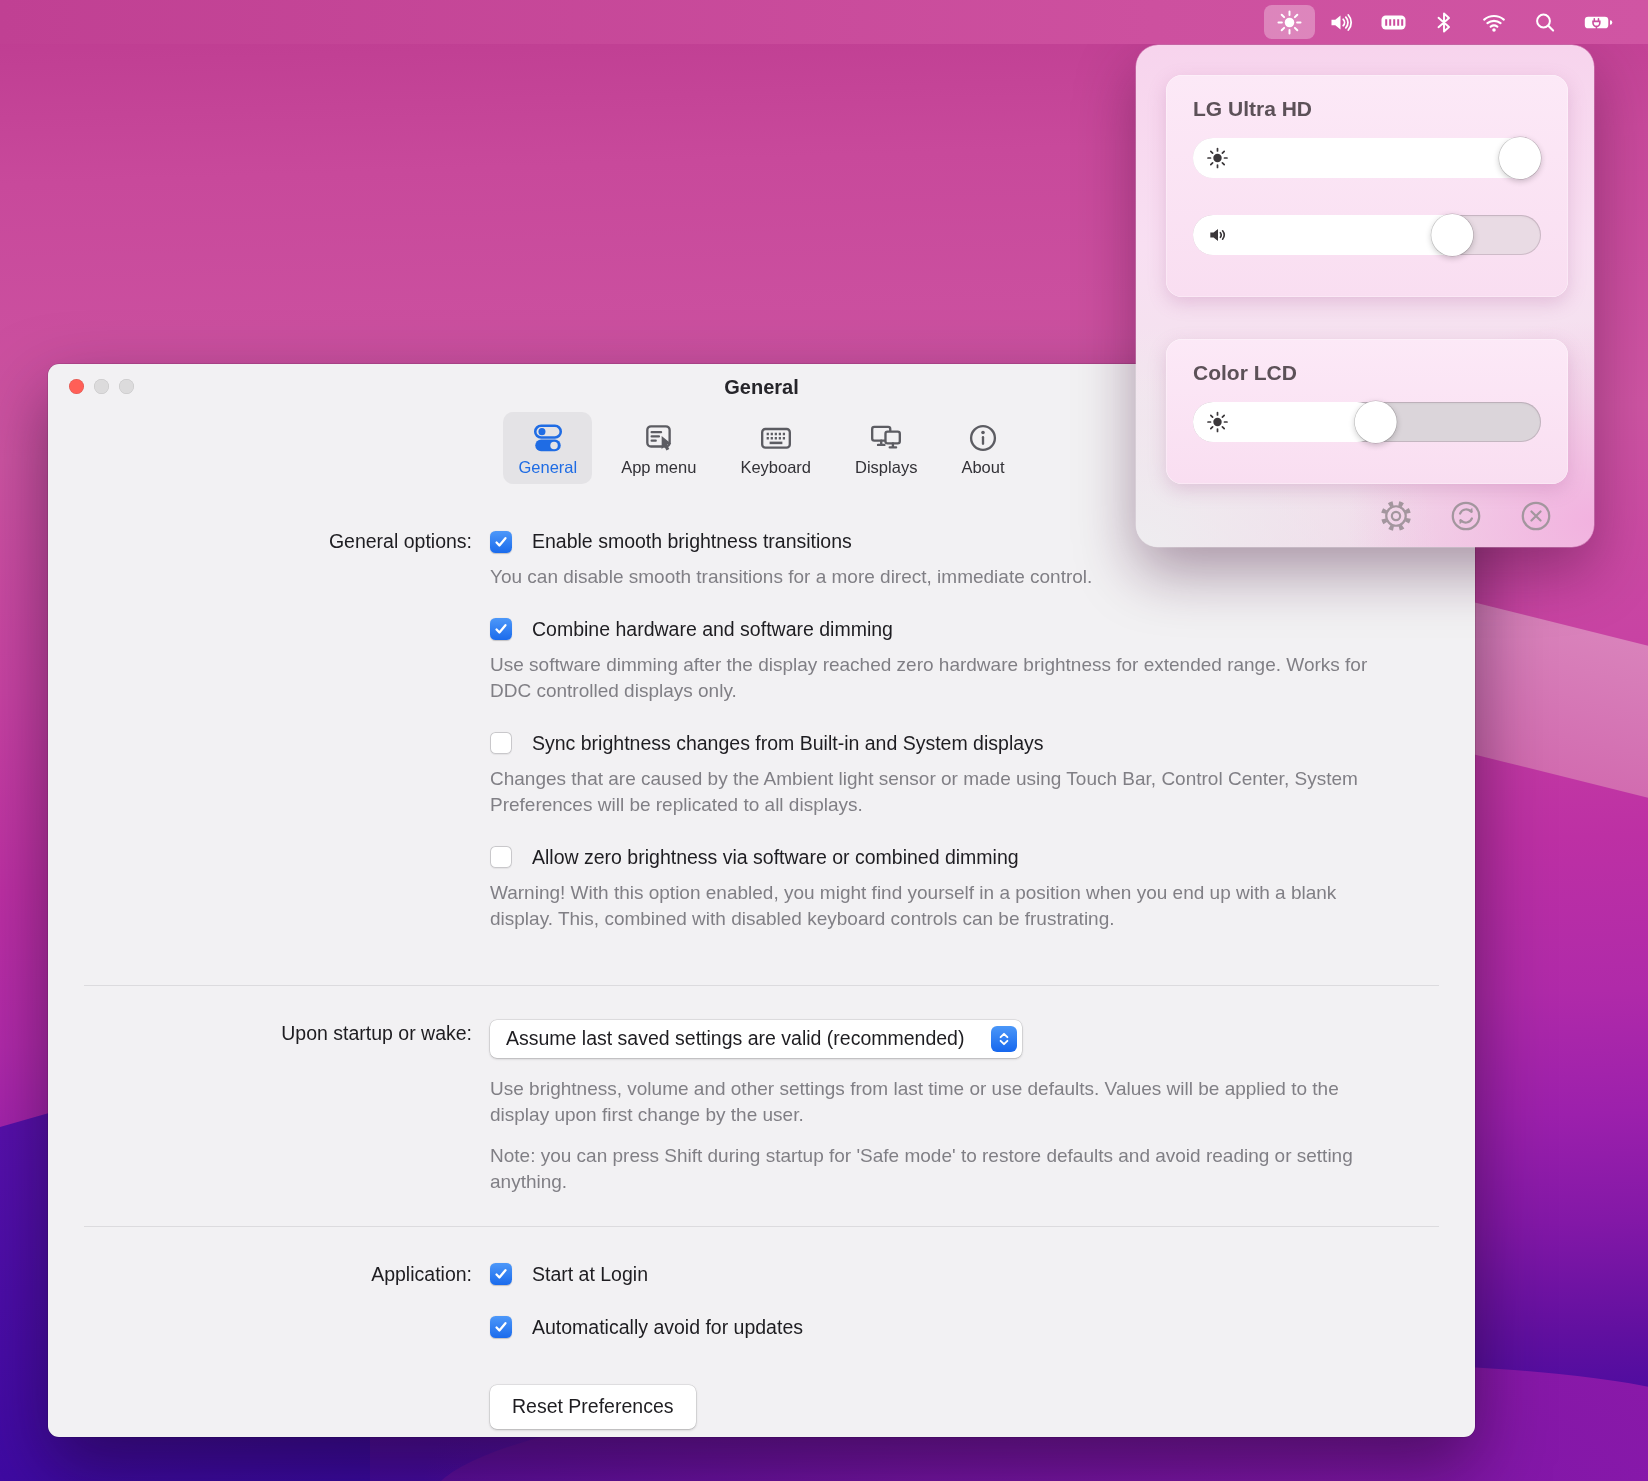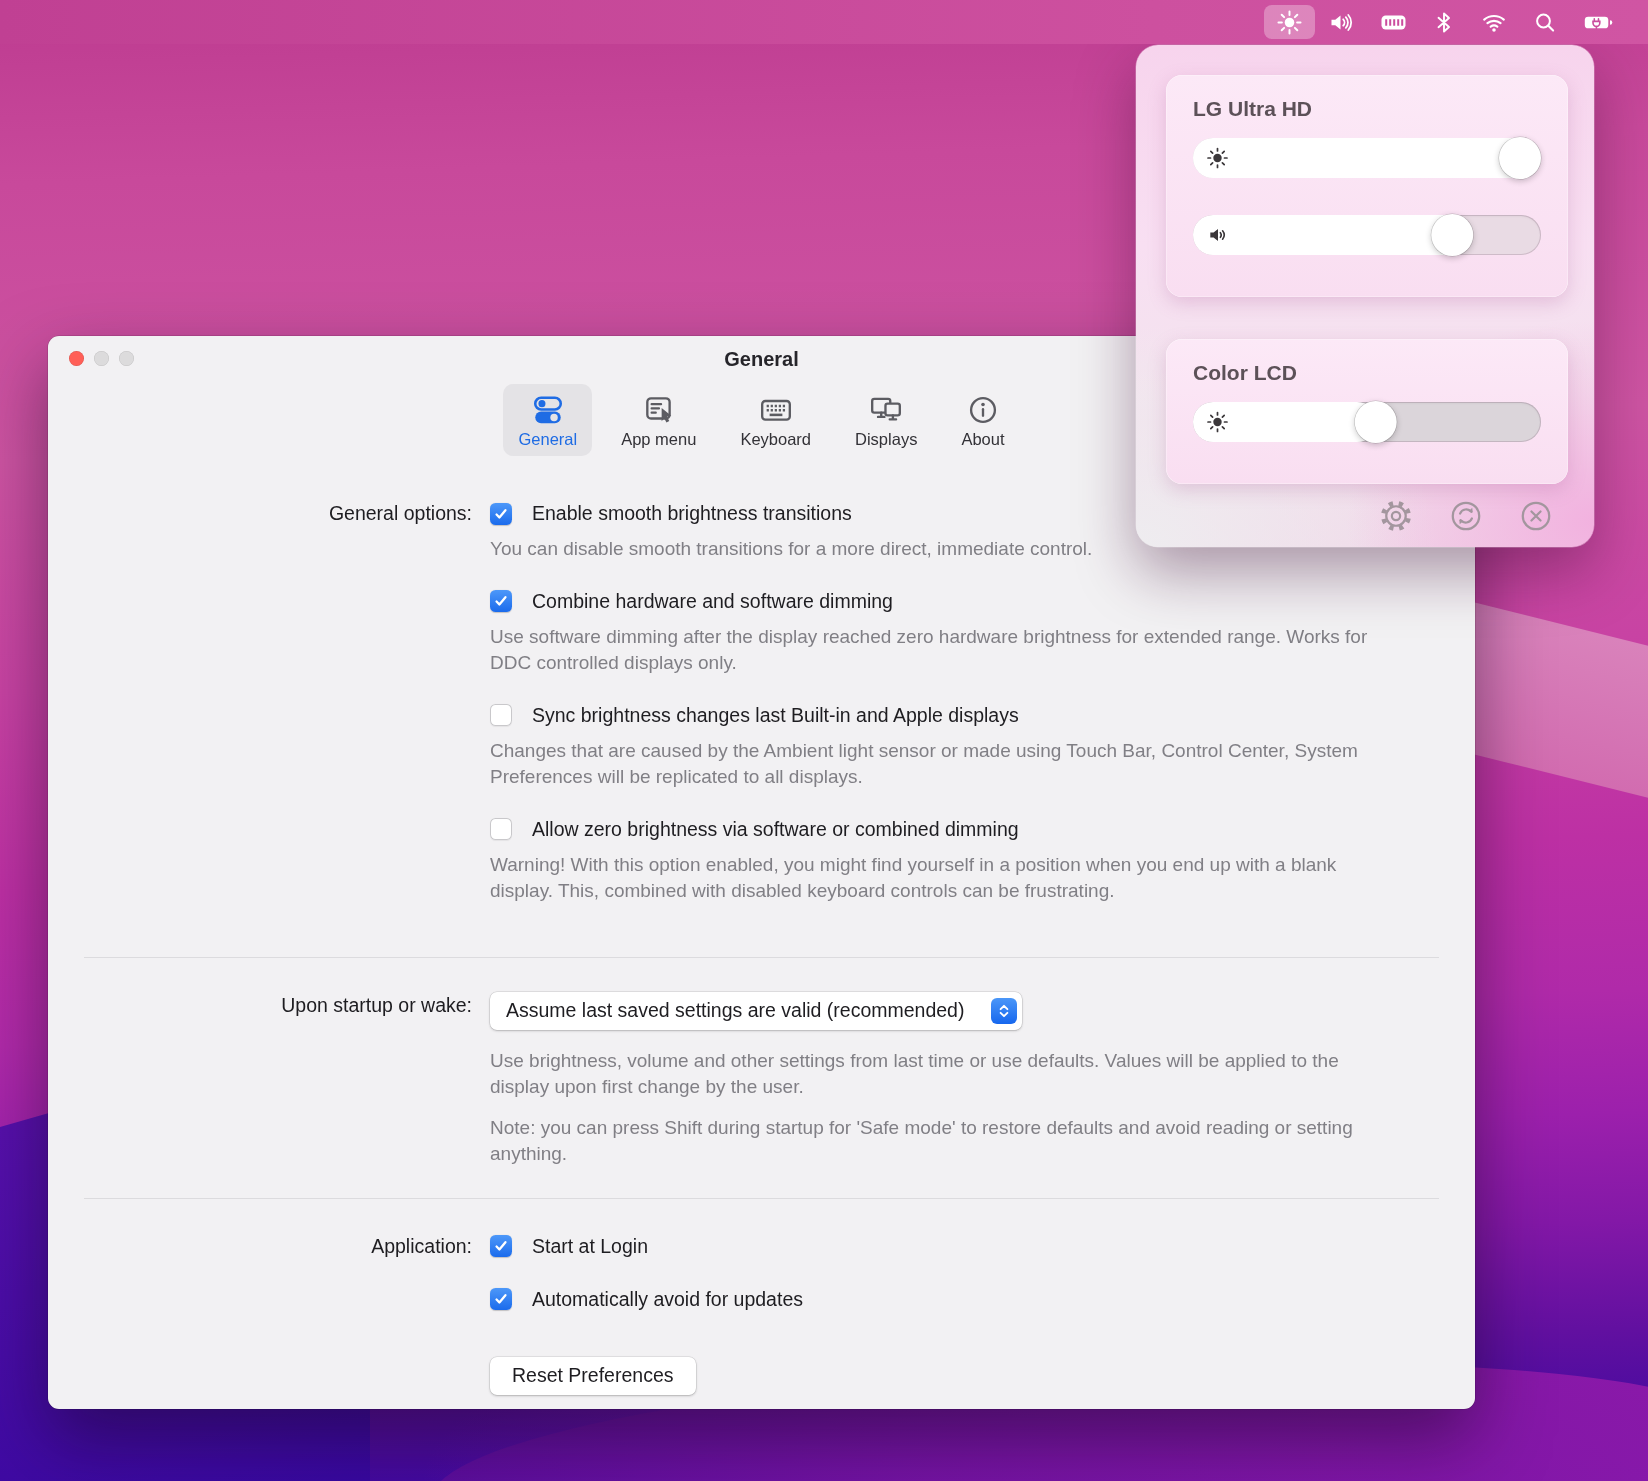"General" .window { top: 336px -> 364px }
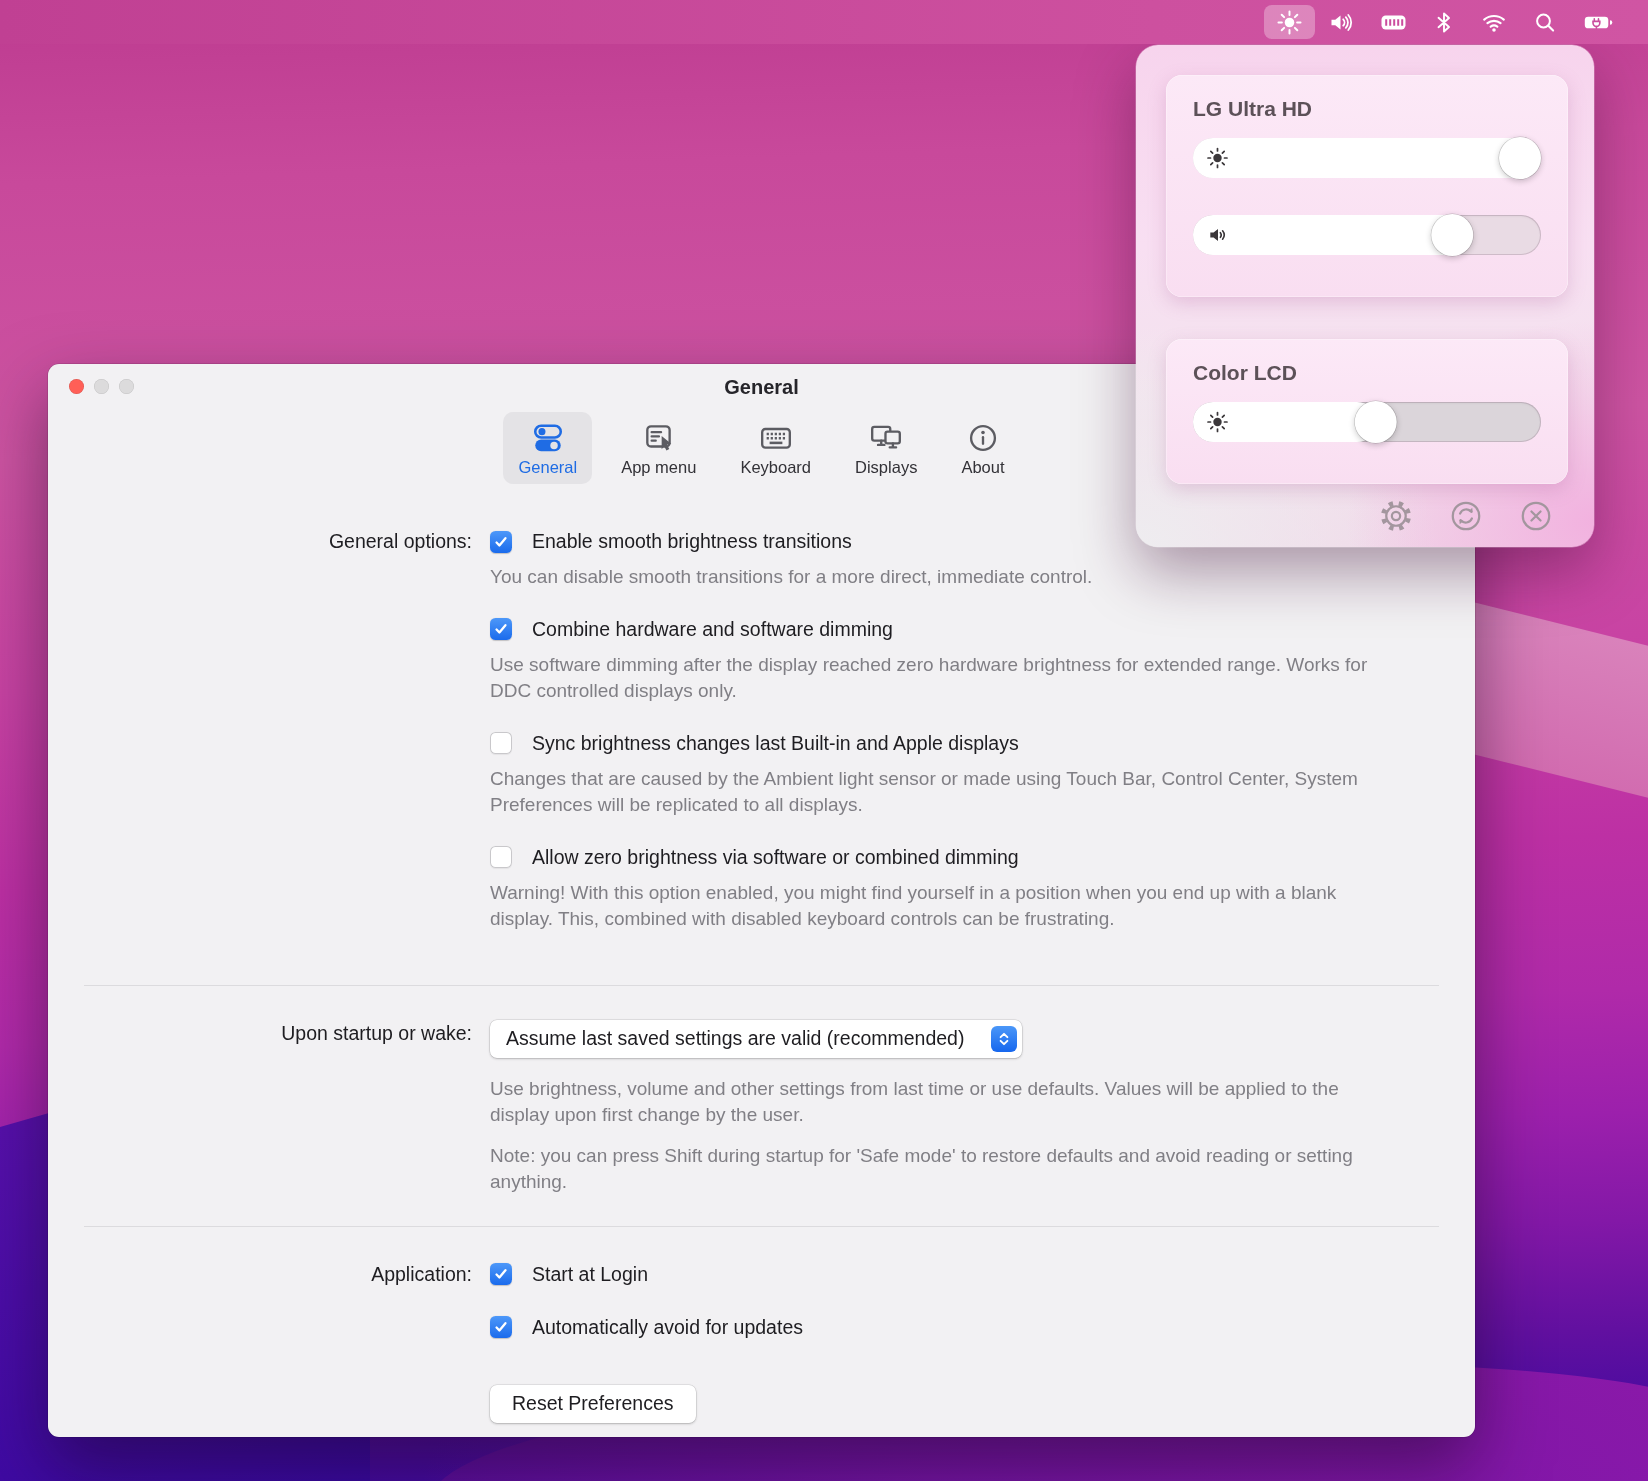"Sync brightness changes last Built-in" span.cb-label { text: last Built-in and Apple -> from Built-in and System }
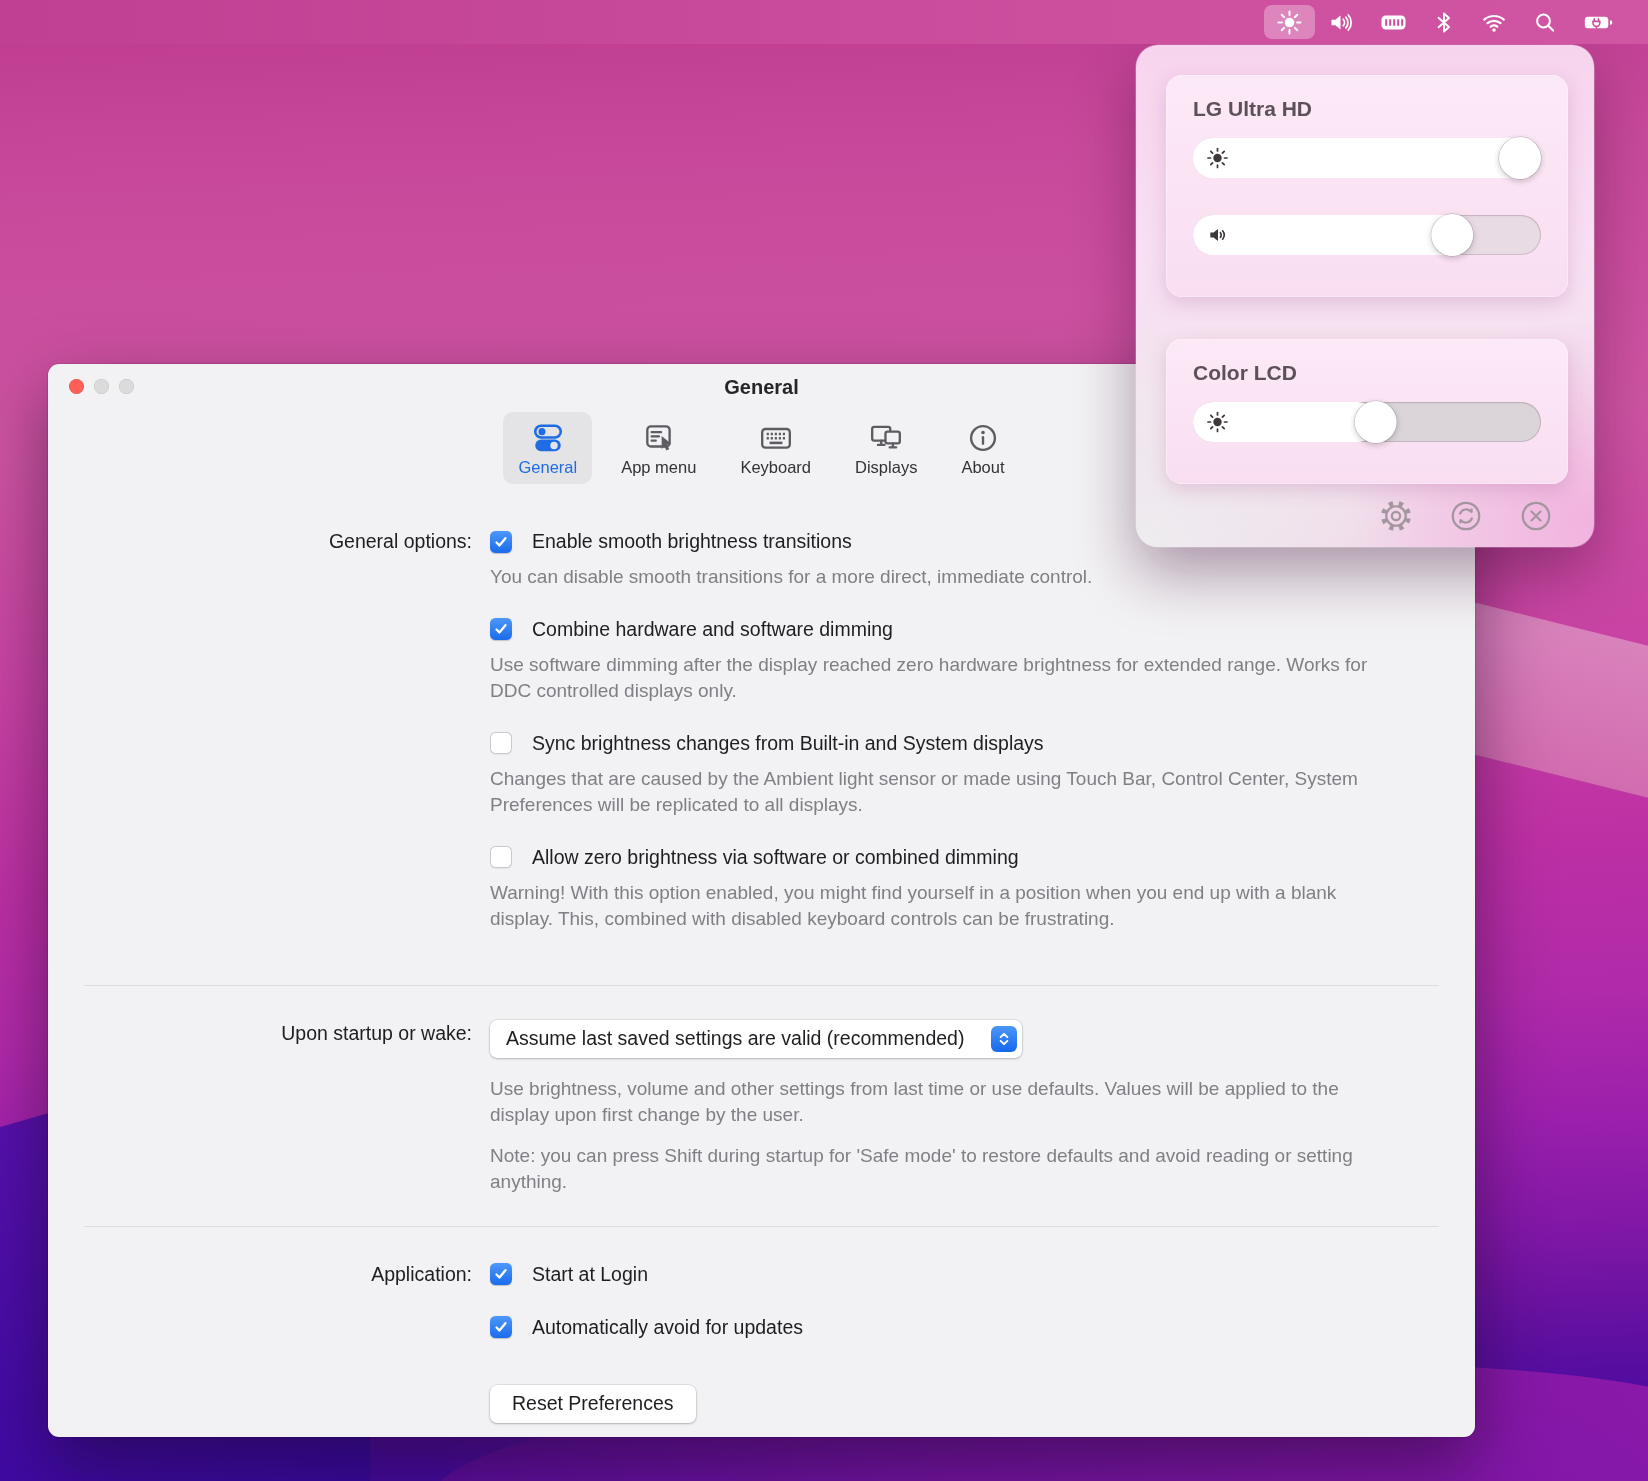"Reset Preferences" .reset-btn { height: 38px -> 44px }
